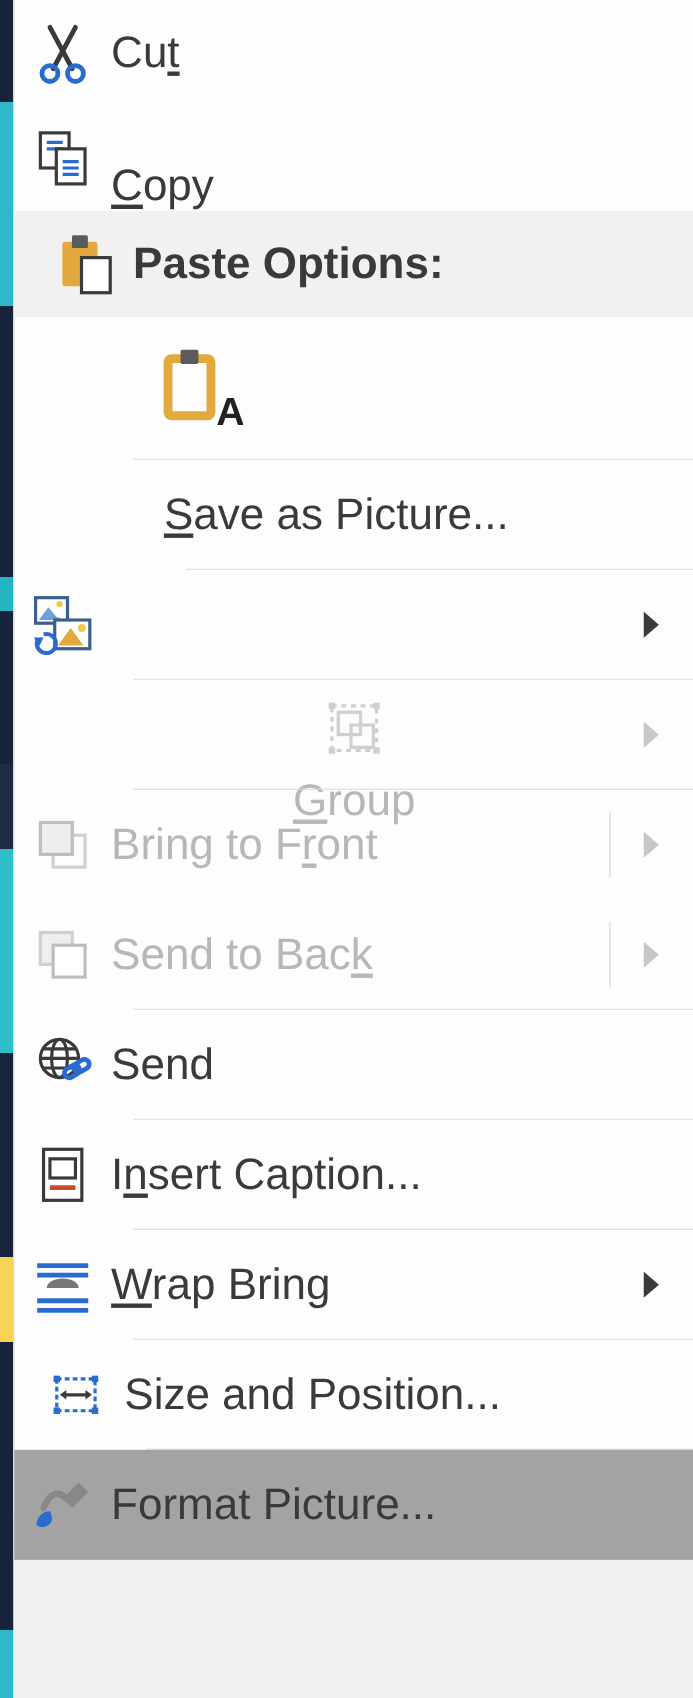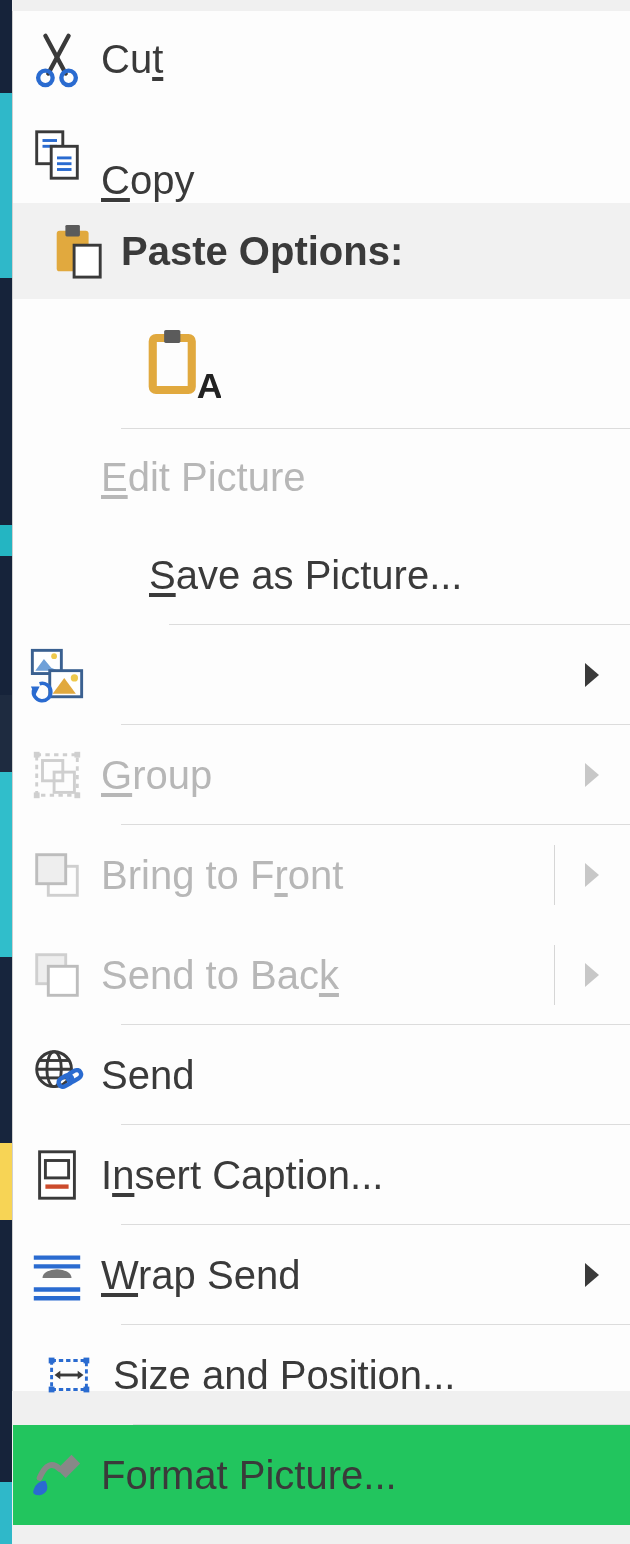"Cut" .menu { top: 11px -> 0 }
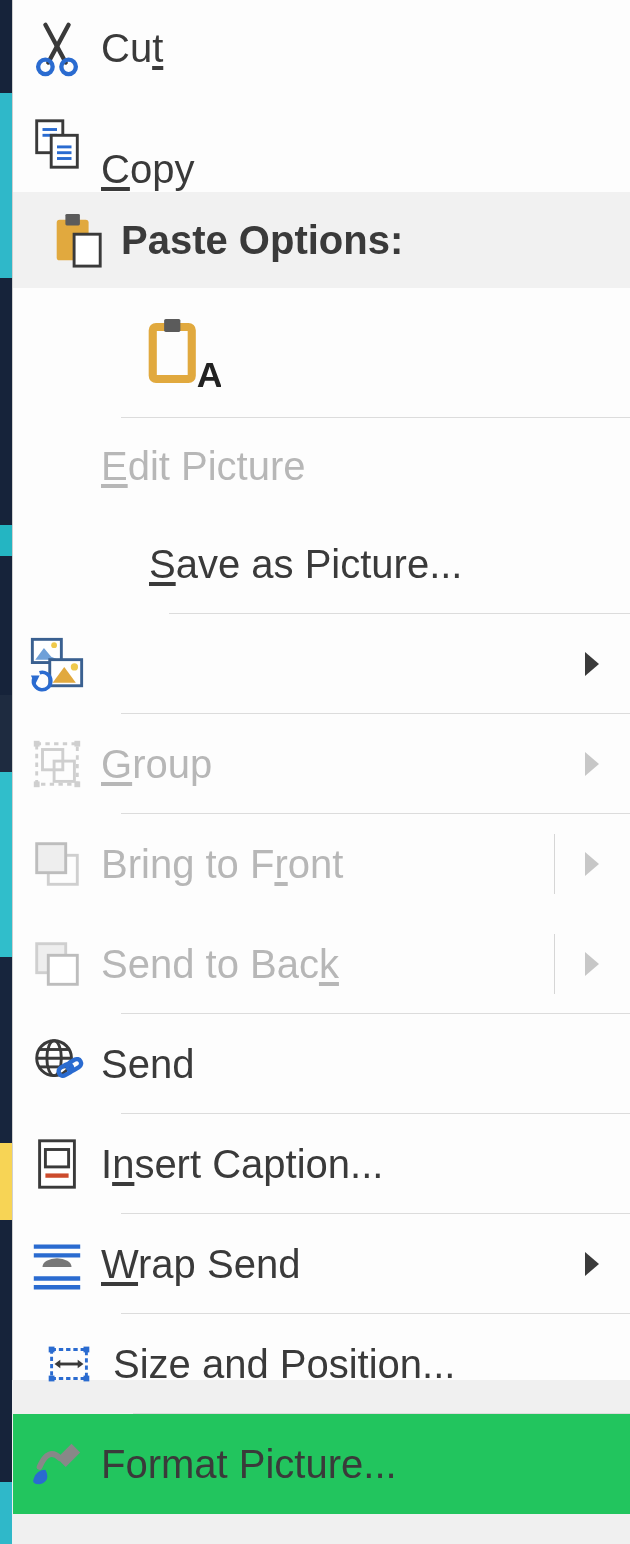"Edit Picture" div.row { html: <div> <span></span> <span><span>E</span><span>dit Picture</span></span> </div> -> none }
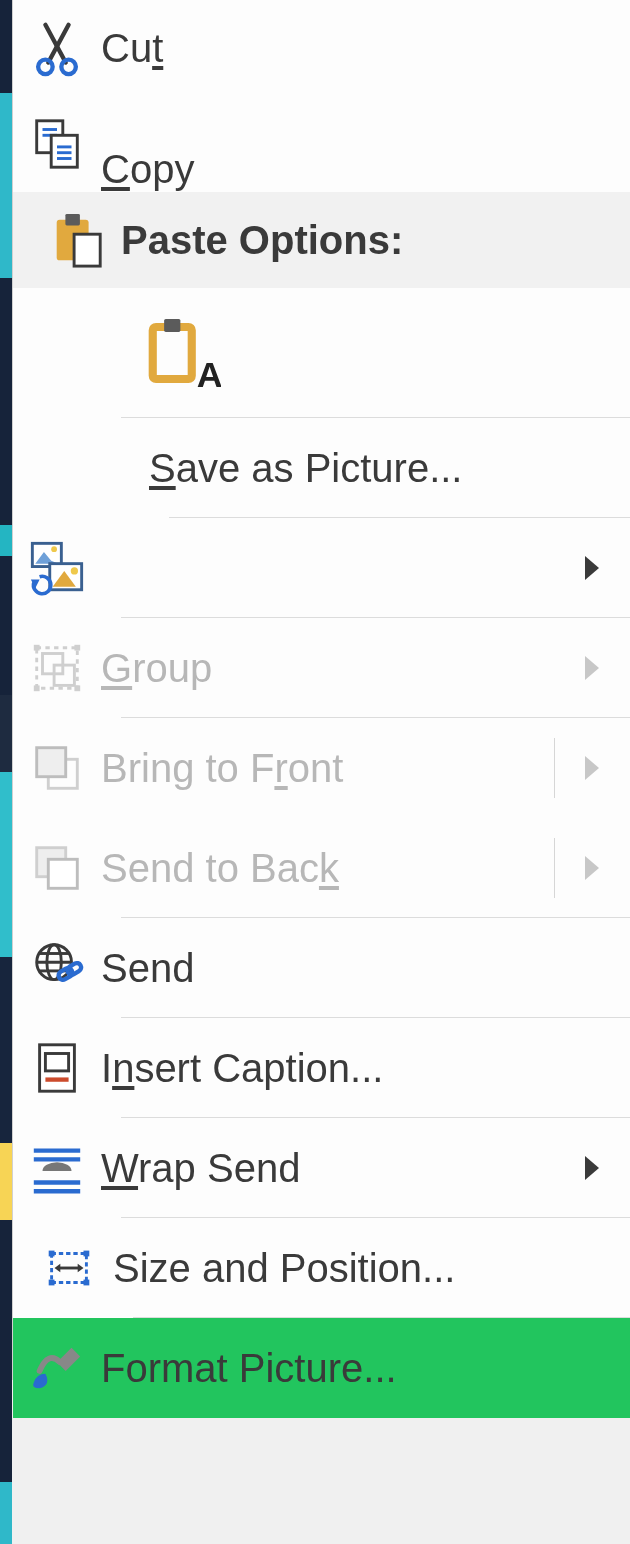"Group" div.row { flex-direction: none -> column }
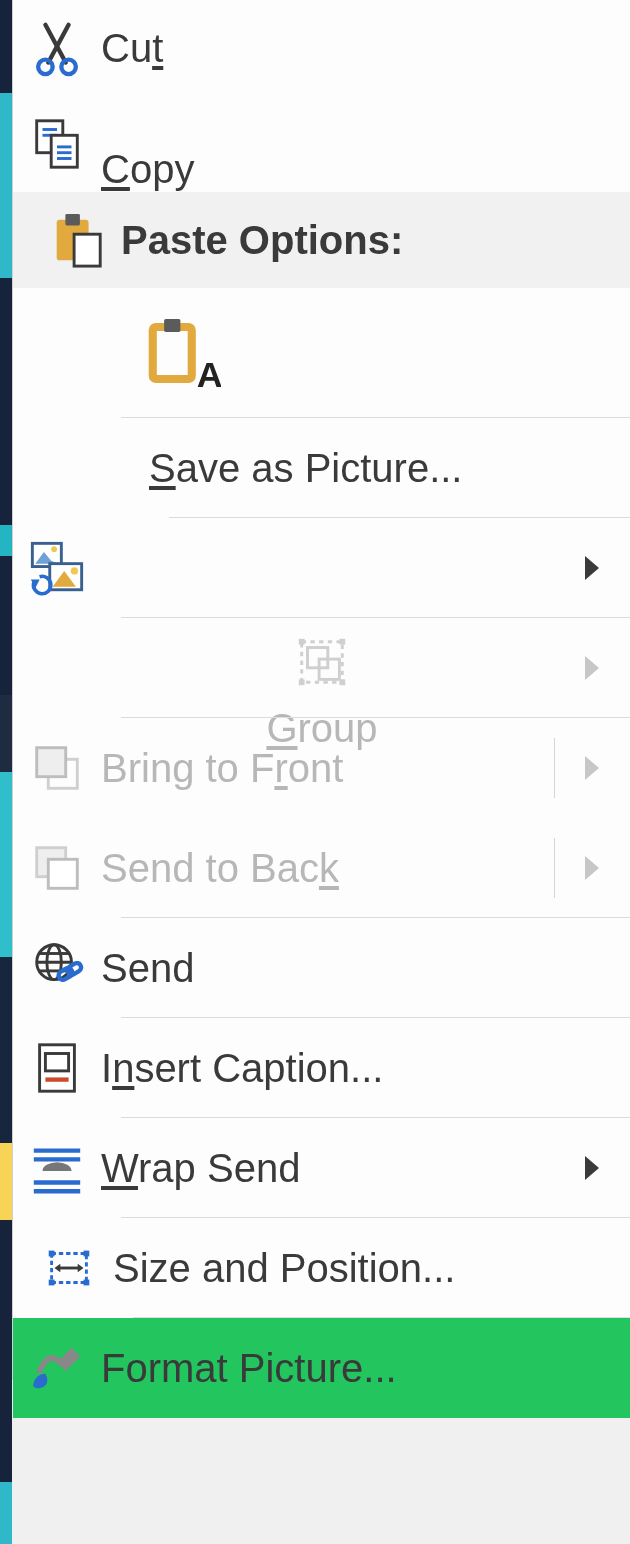"rap Send" span { text: Send -> Bring }
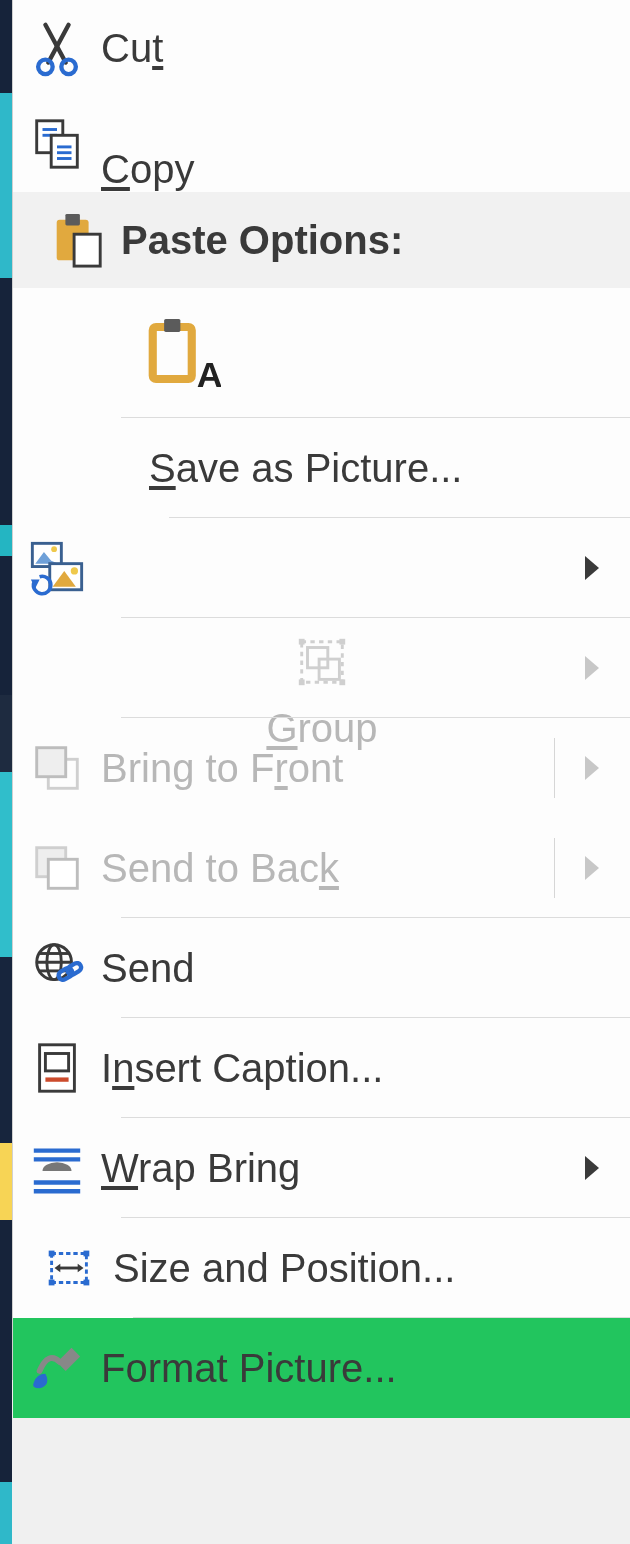"Format Picture..." .row.hover { background: #22c55e -> #a3a3a3 }
